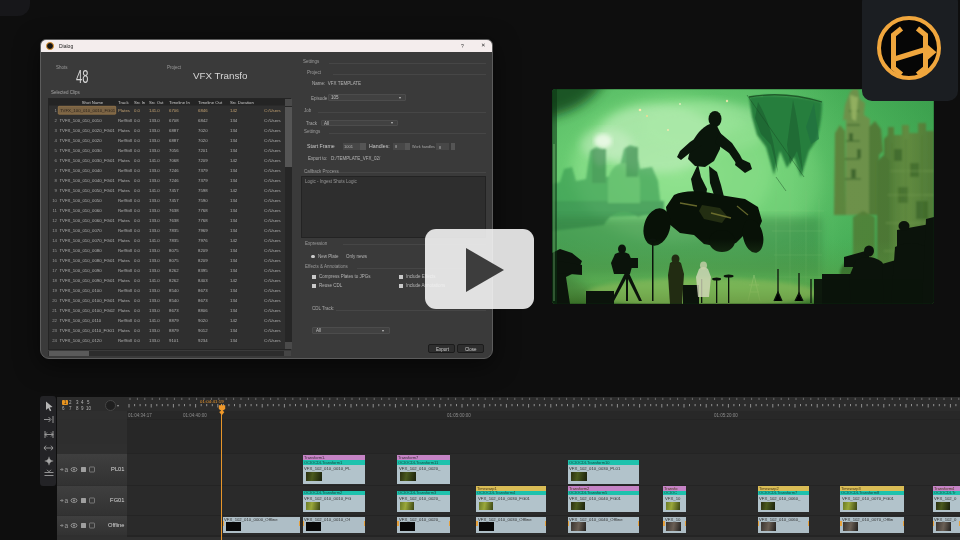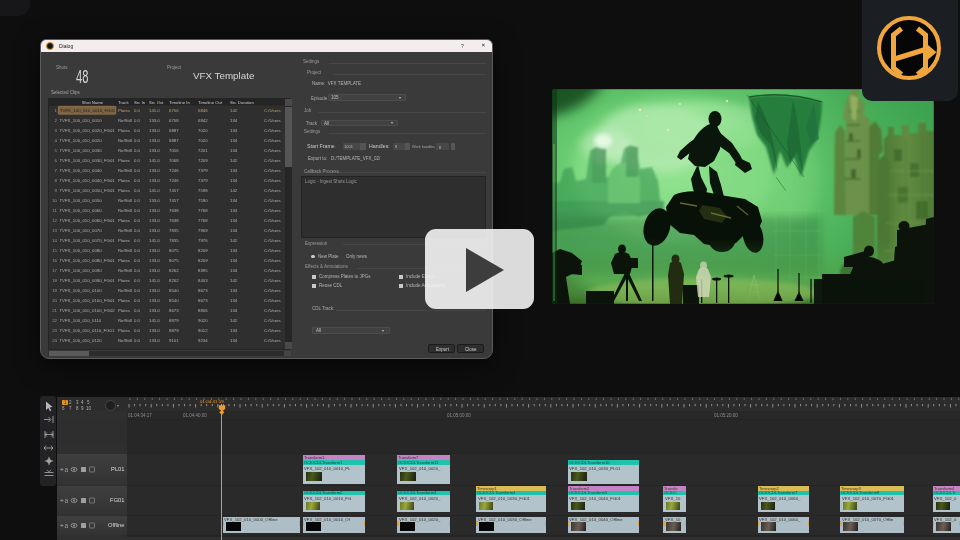"VFX Template" div.abs { text: Template -> Transfo }
